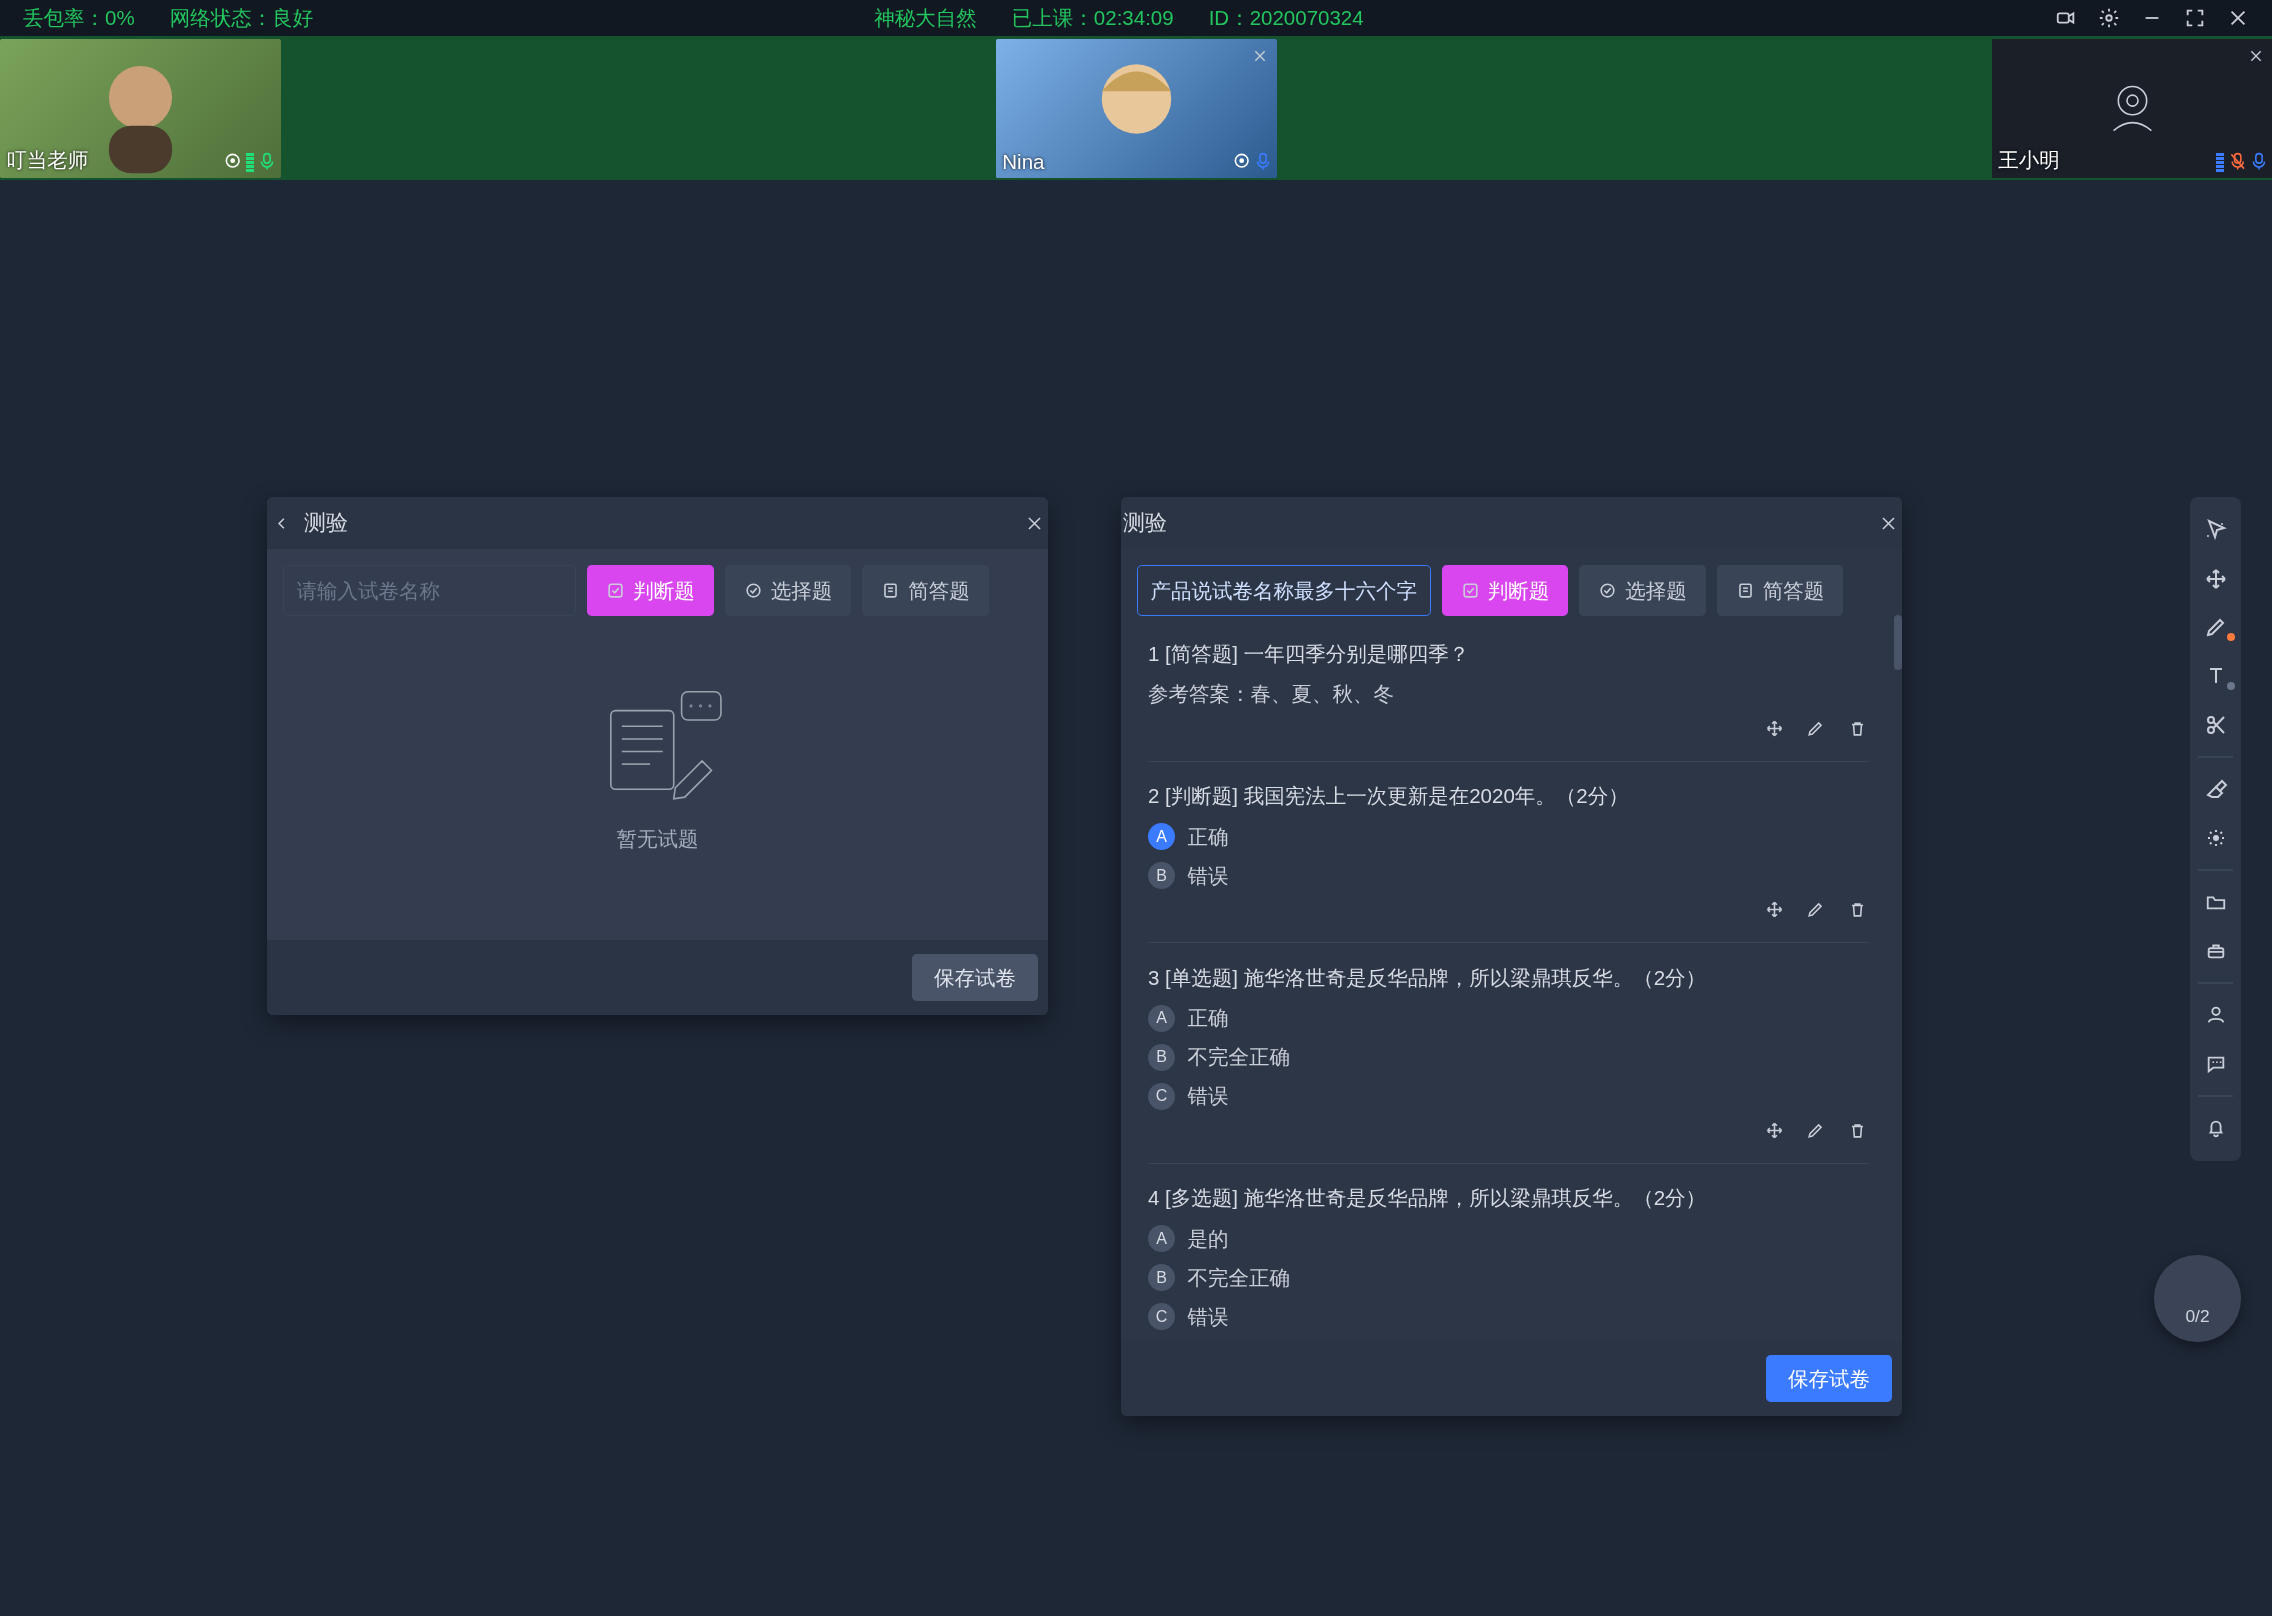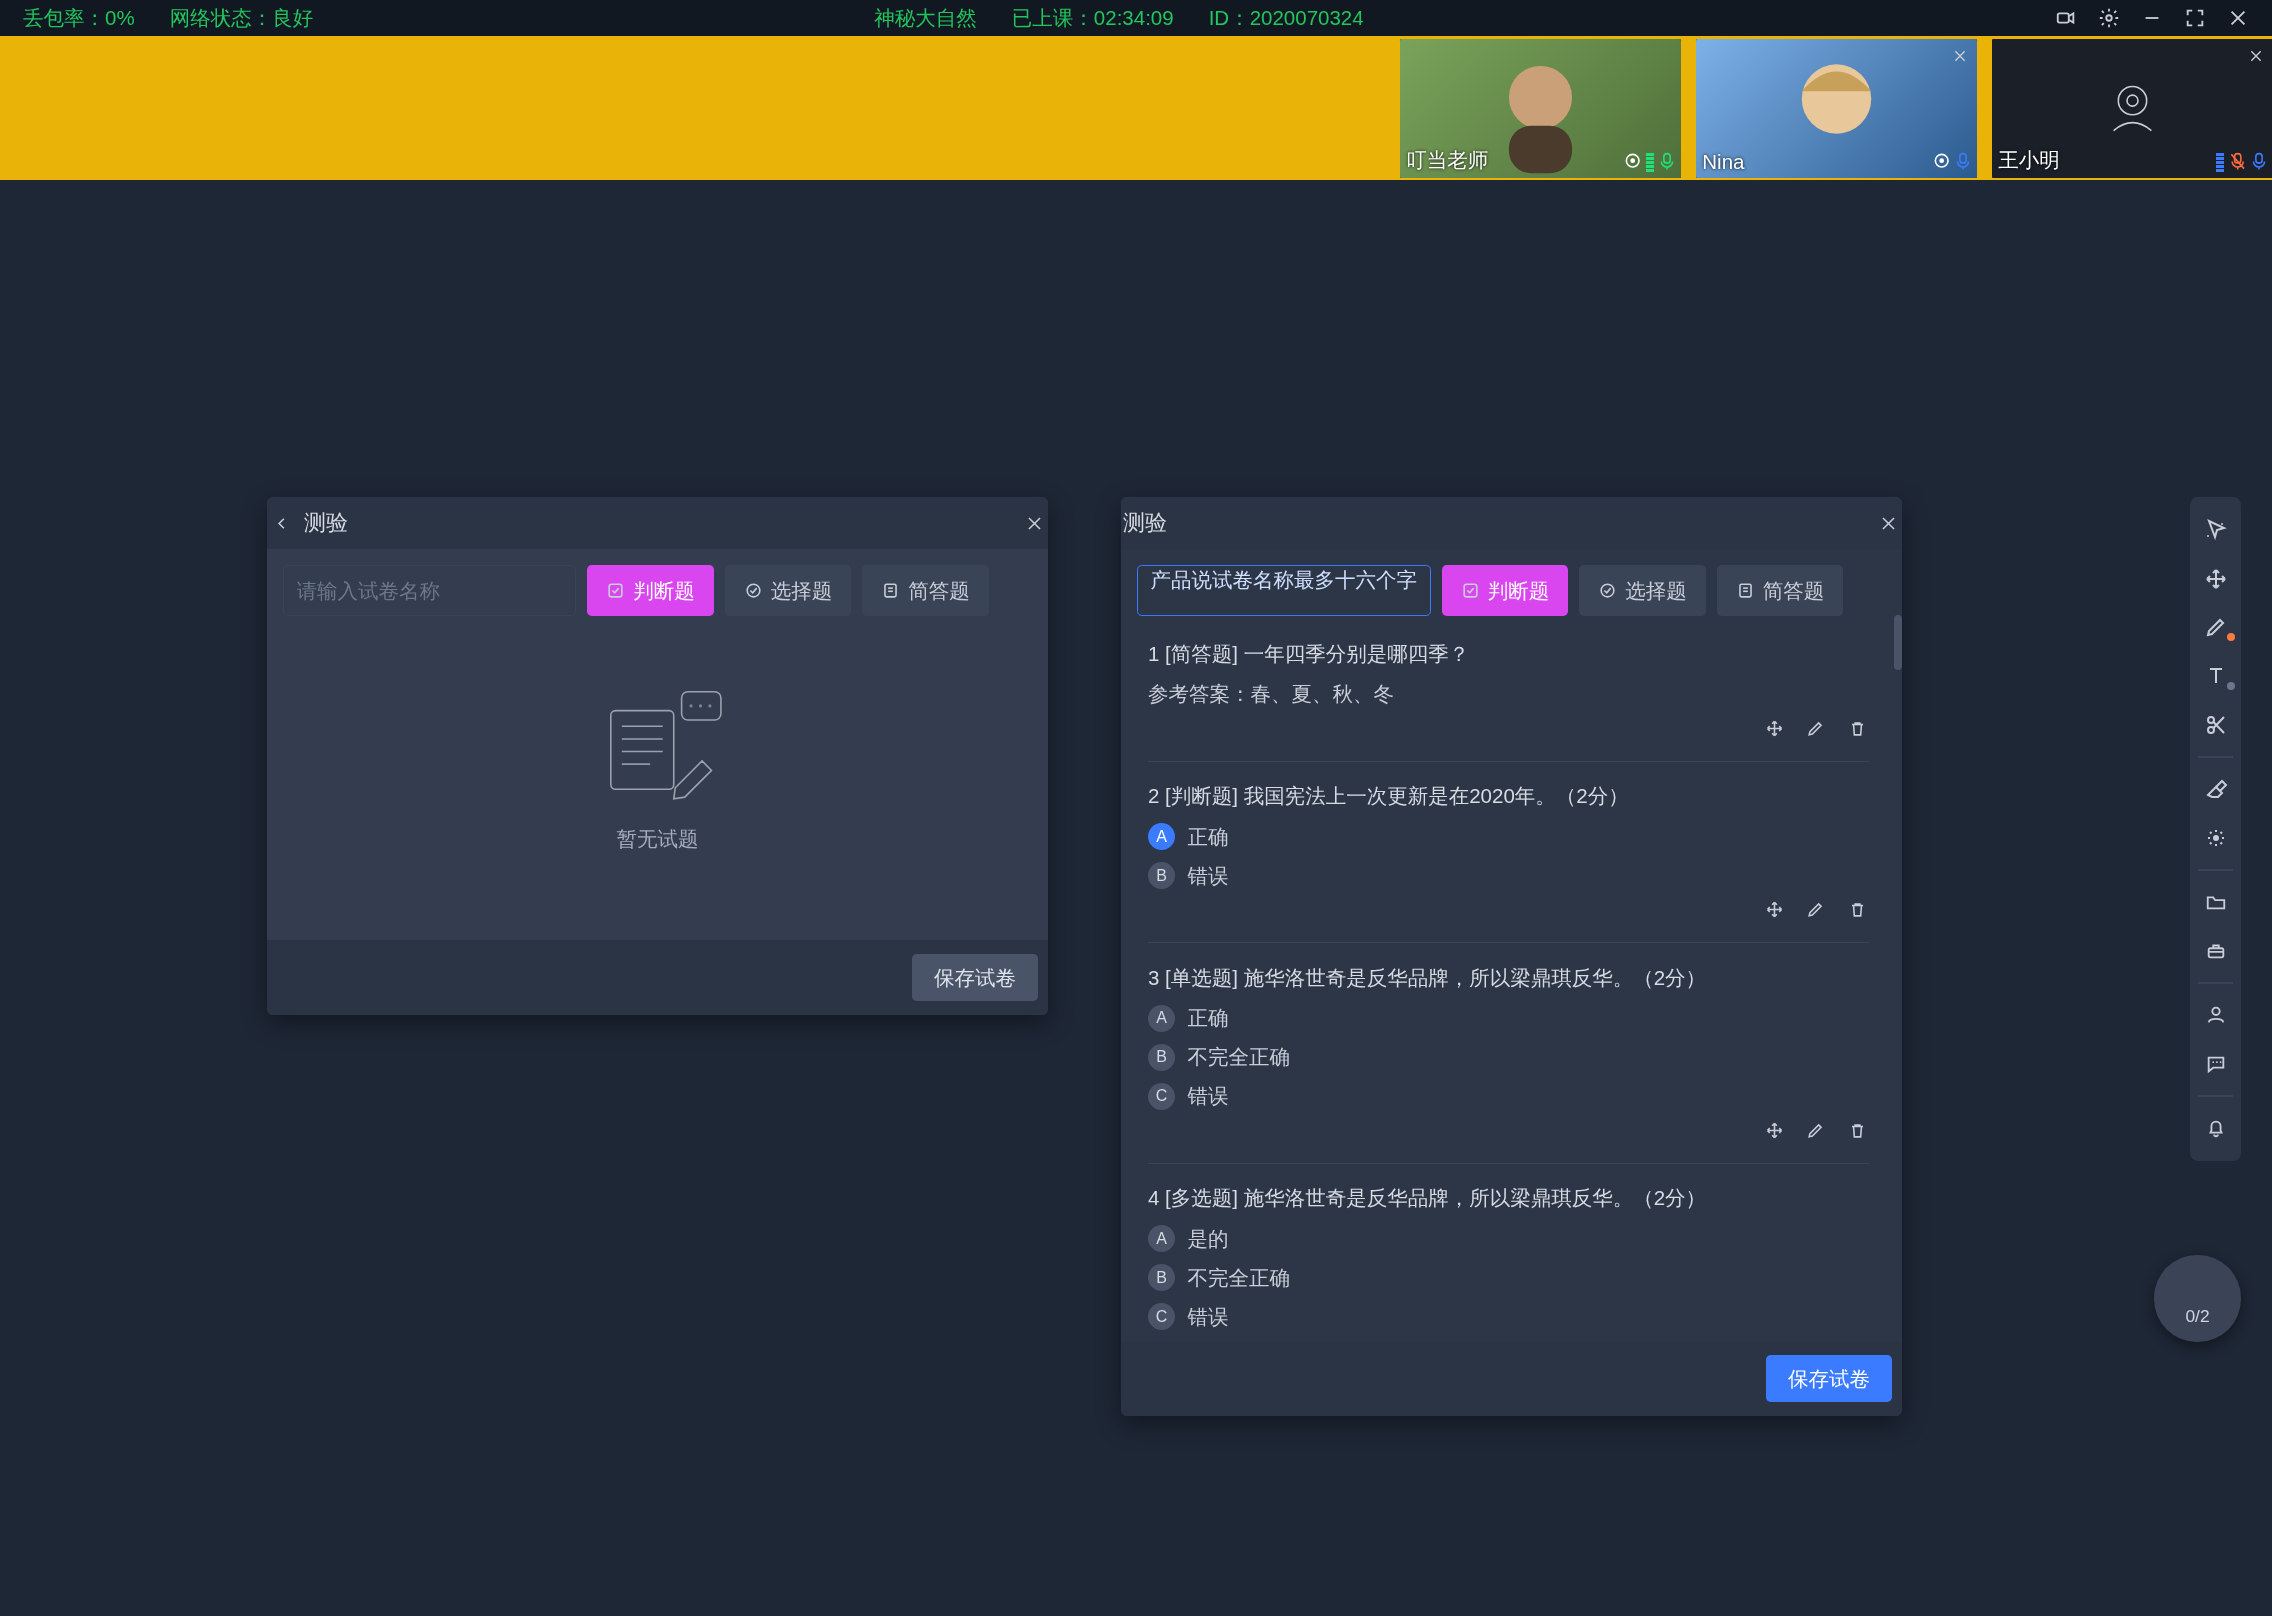"叮当老师" .video-row { background: #eab308 -> #14532d; gap: 15px -> 3px; justify-content: flex-end -> space-between }
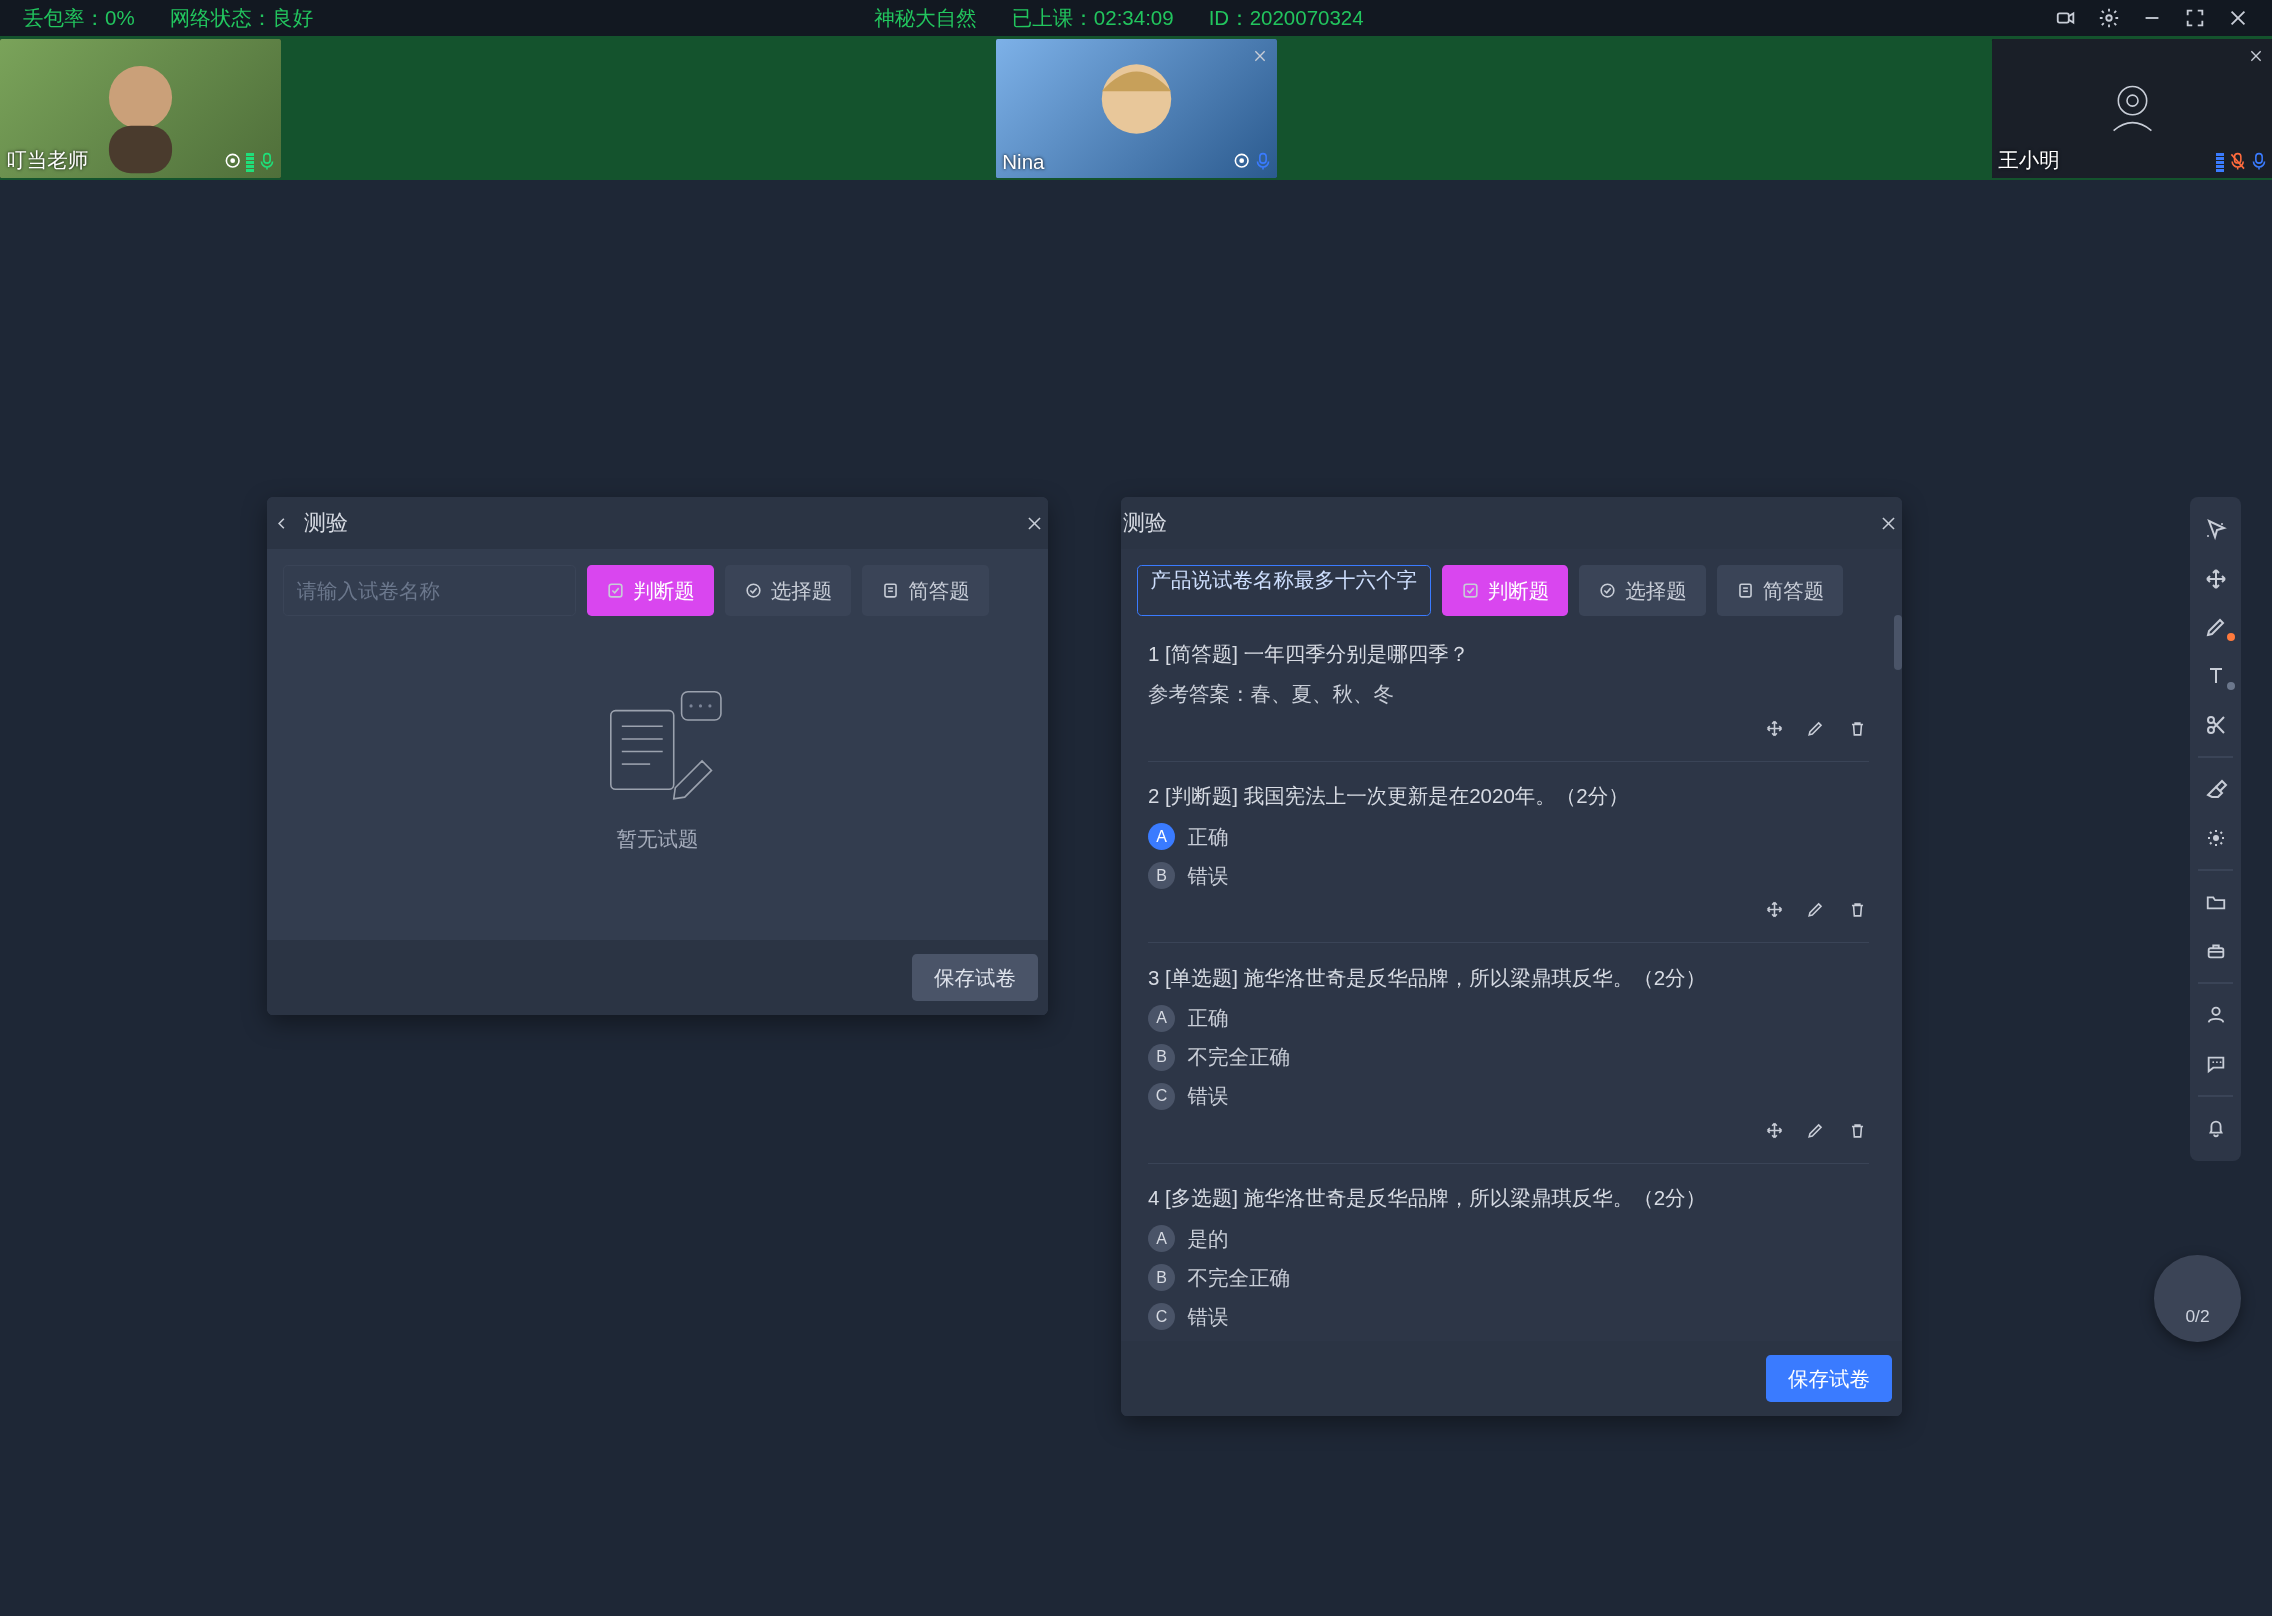"产品说试卷名称最多十六个字" div.input { align-items: flex-start -> center }
